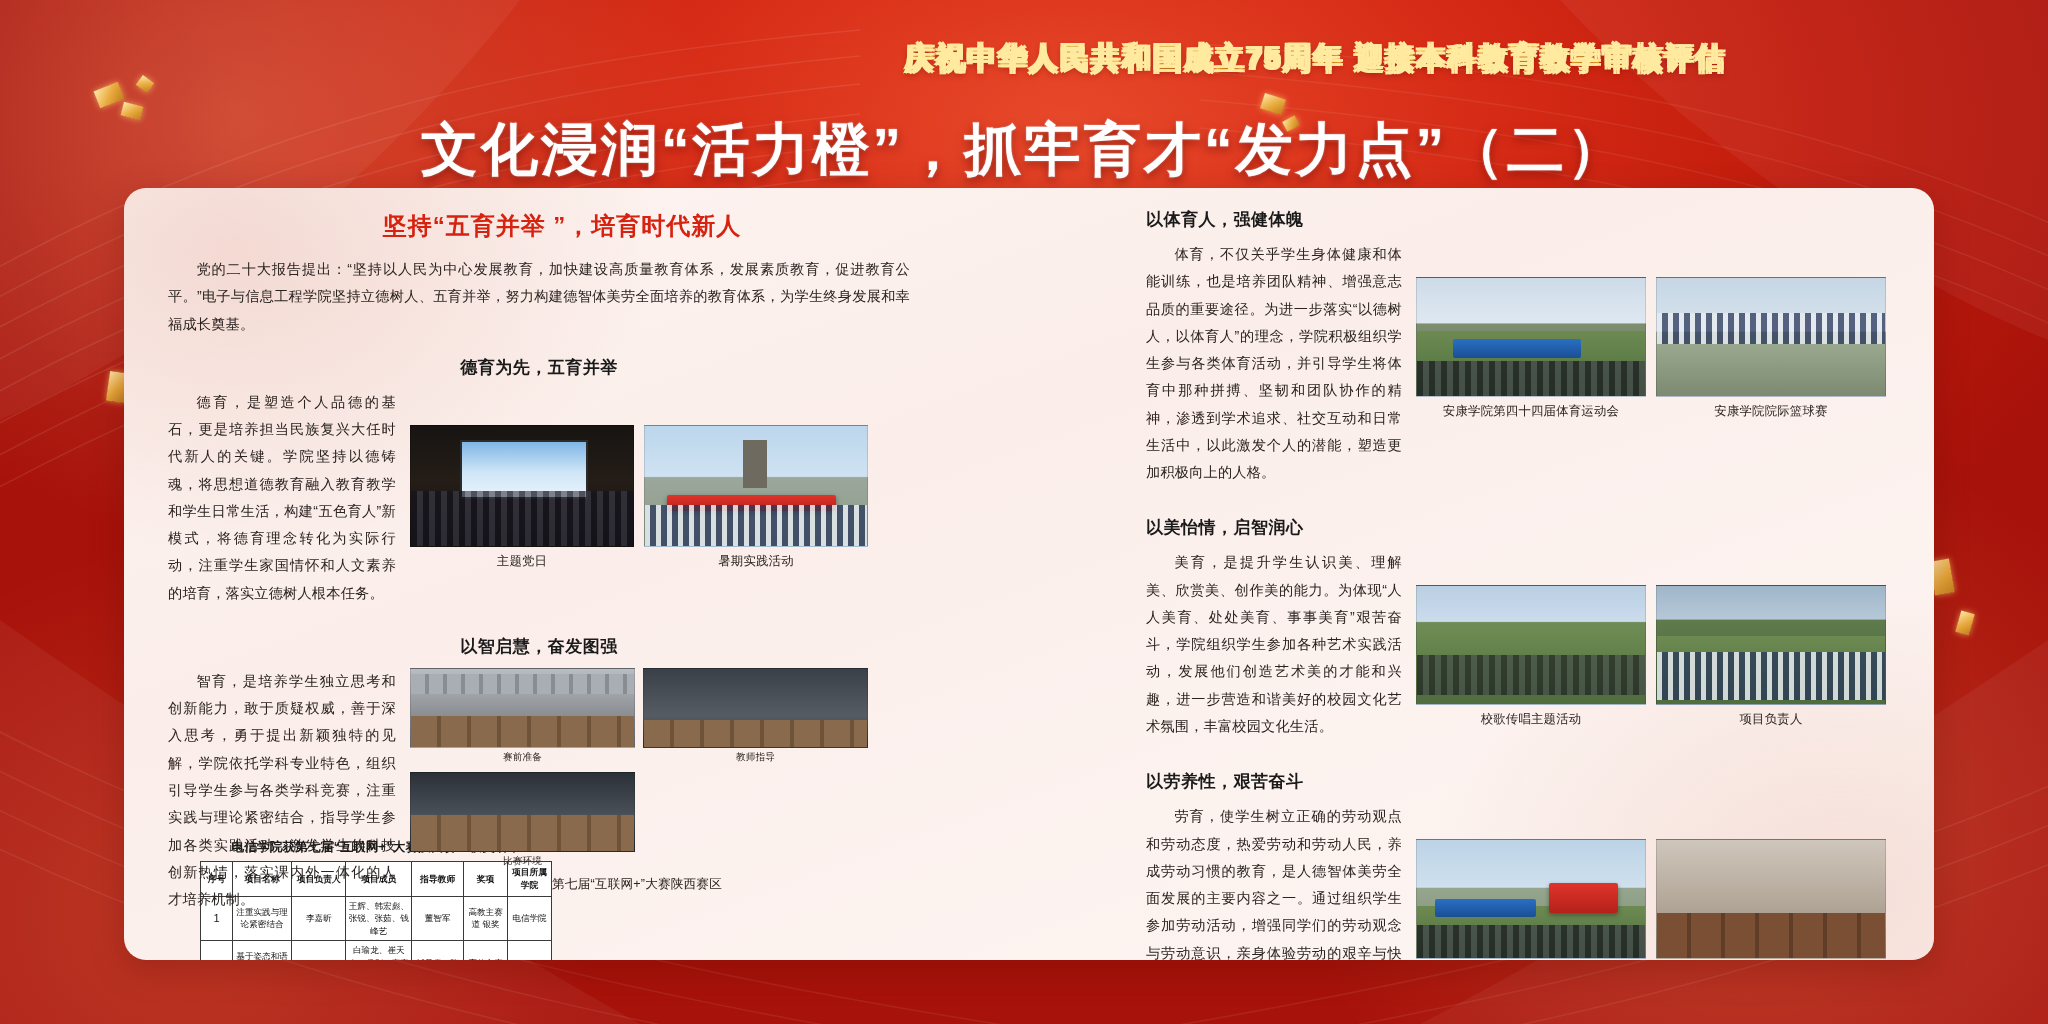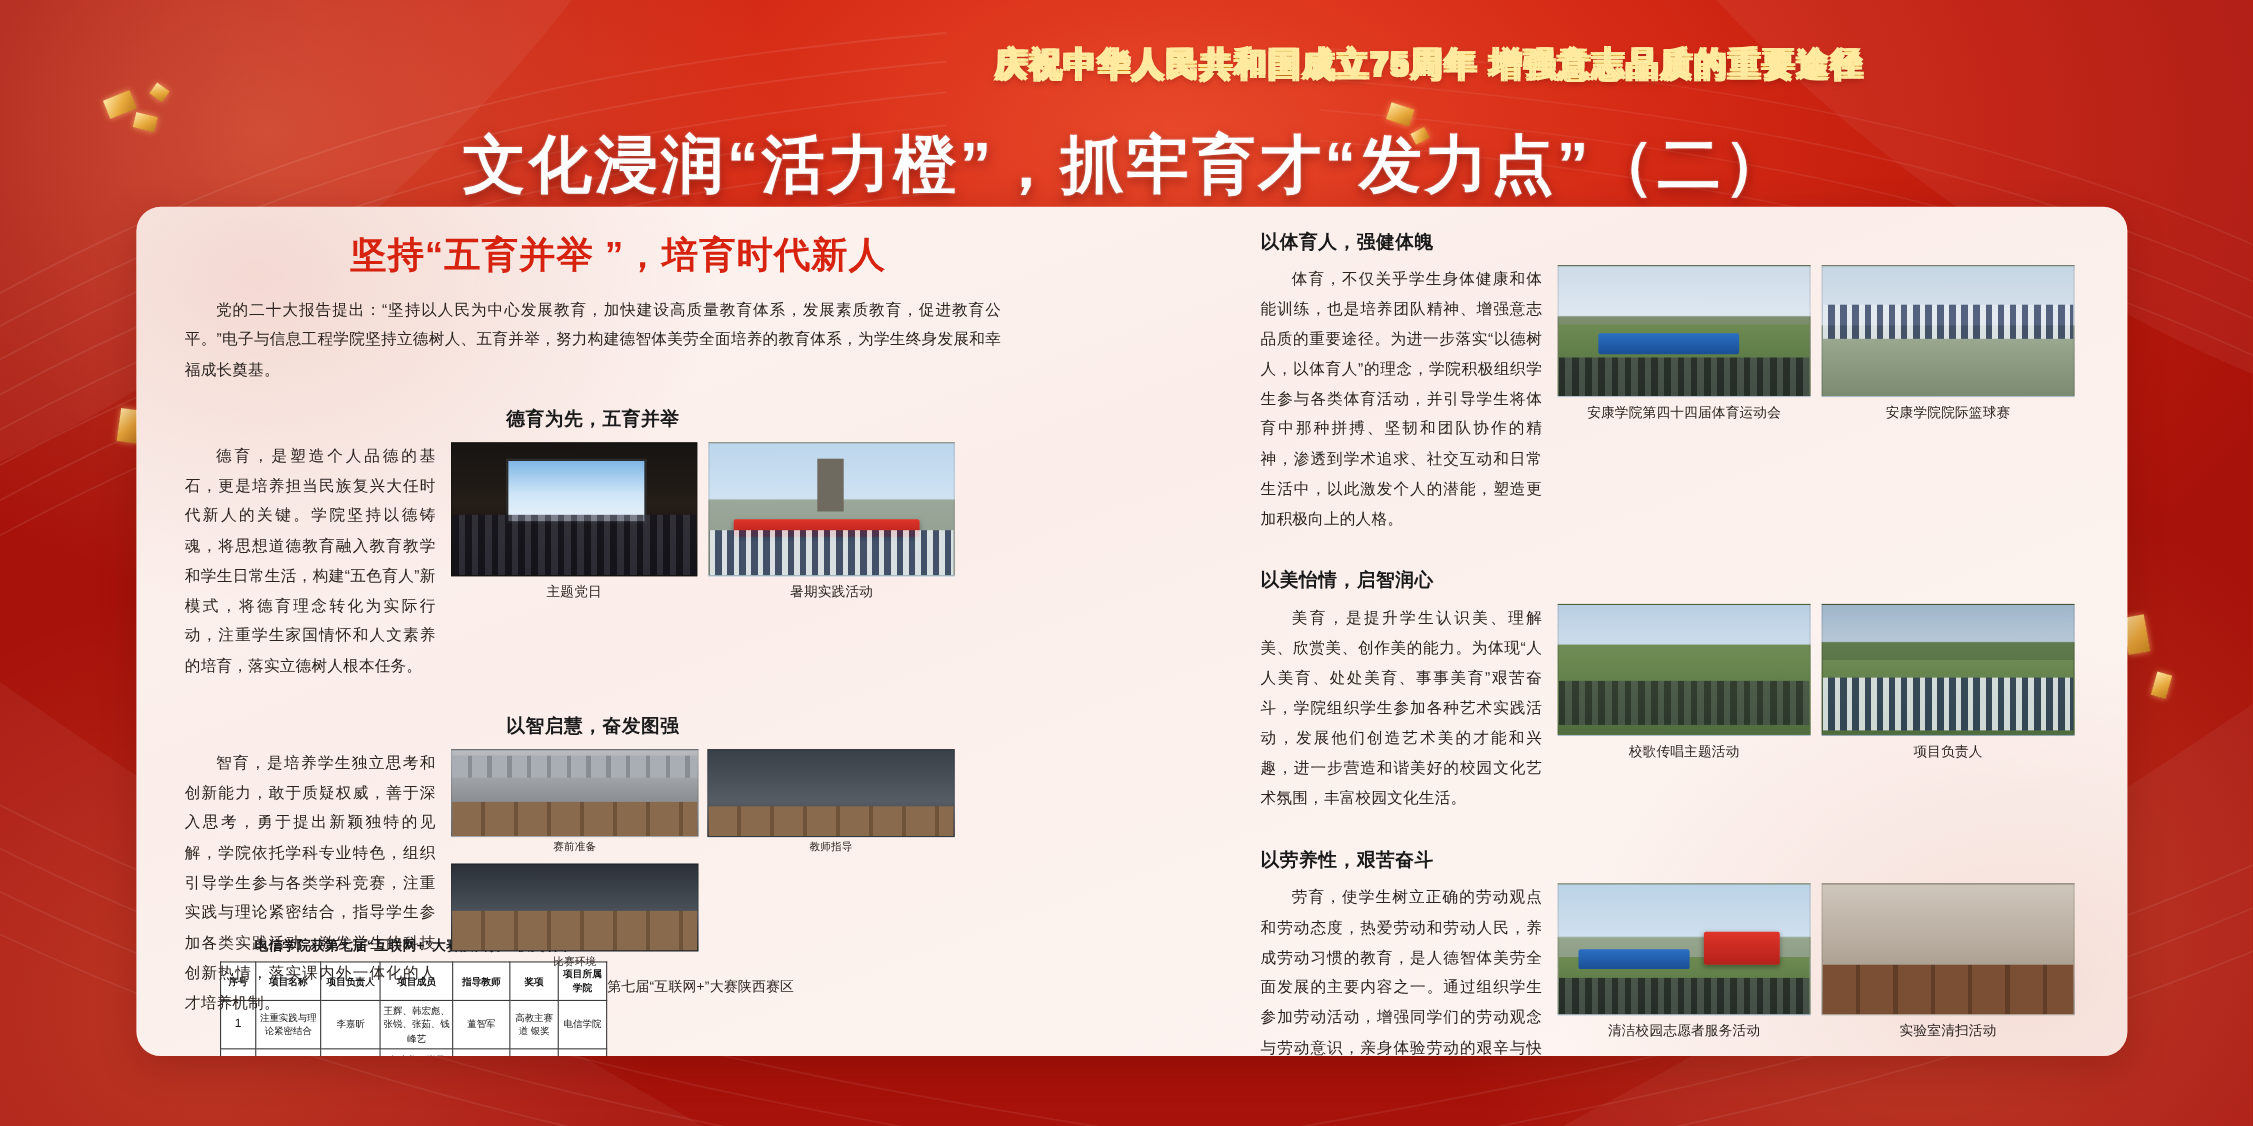"庆祝中华人民共和国成立75周年 增强意志品质的重要途径" div.sub-banner { text: 增强意志品质的重要途径 -> 迎接本科教育教学审核评估 }
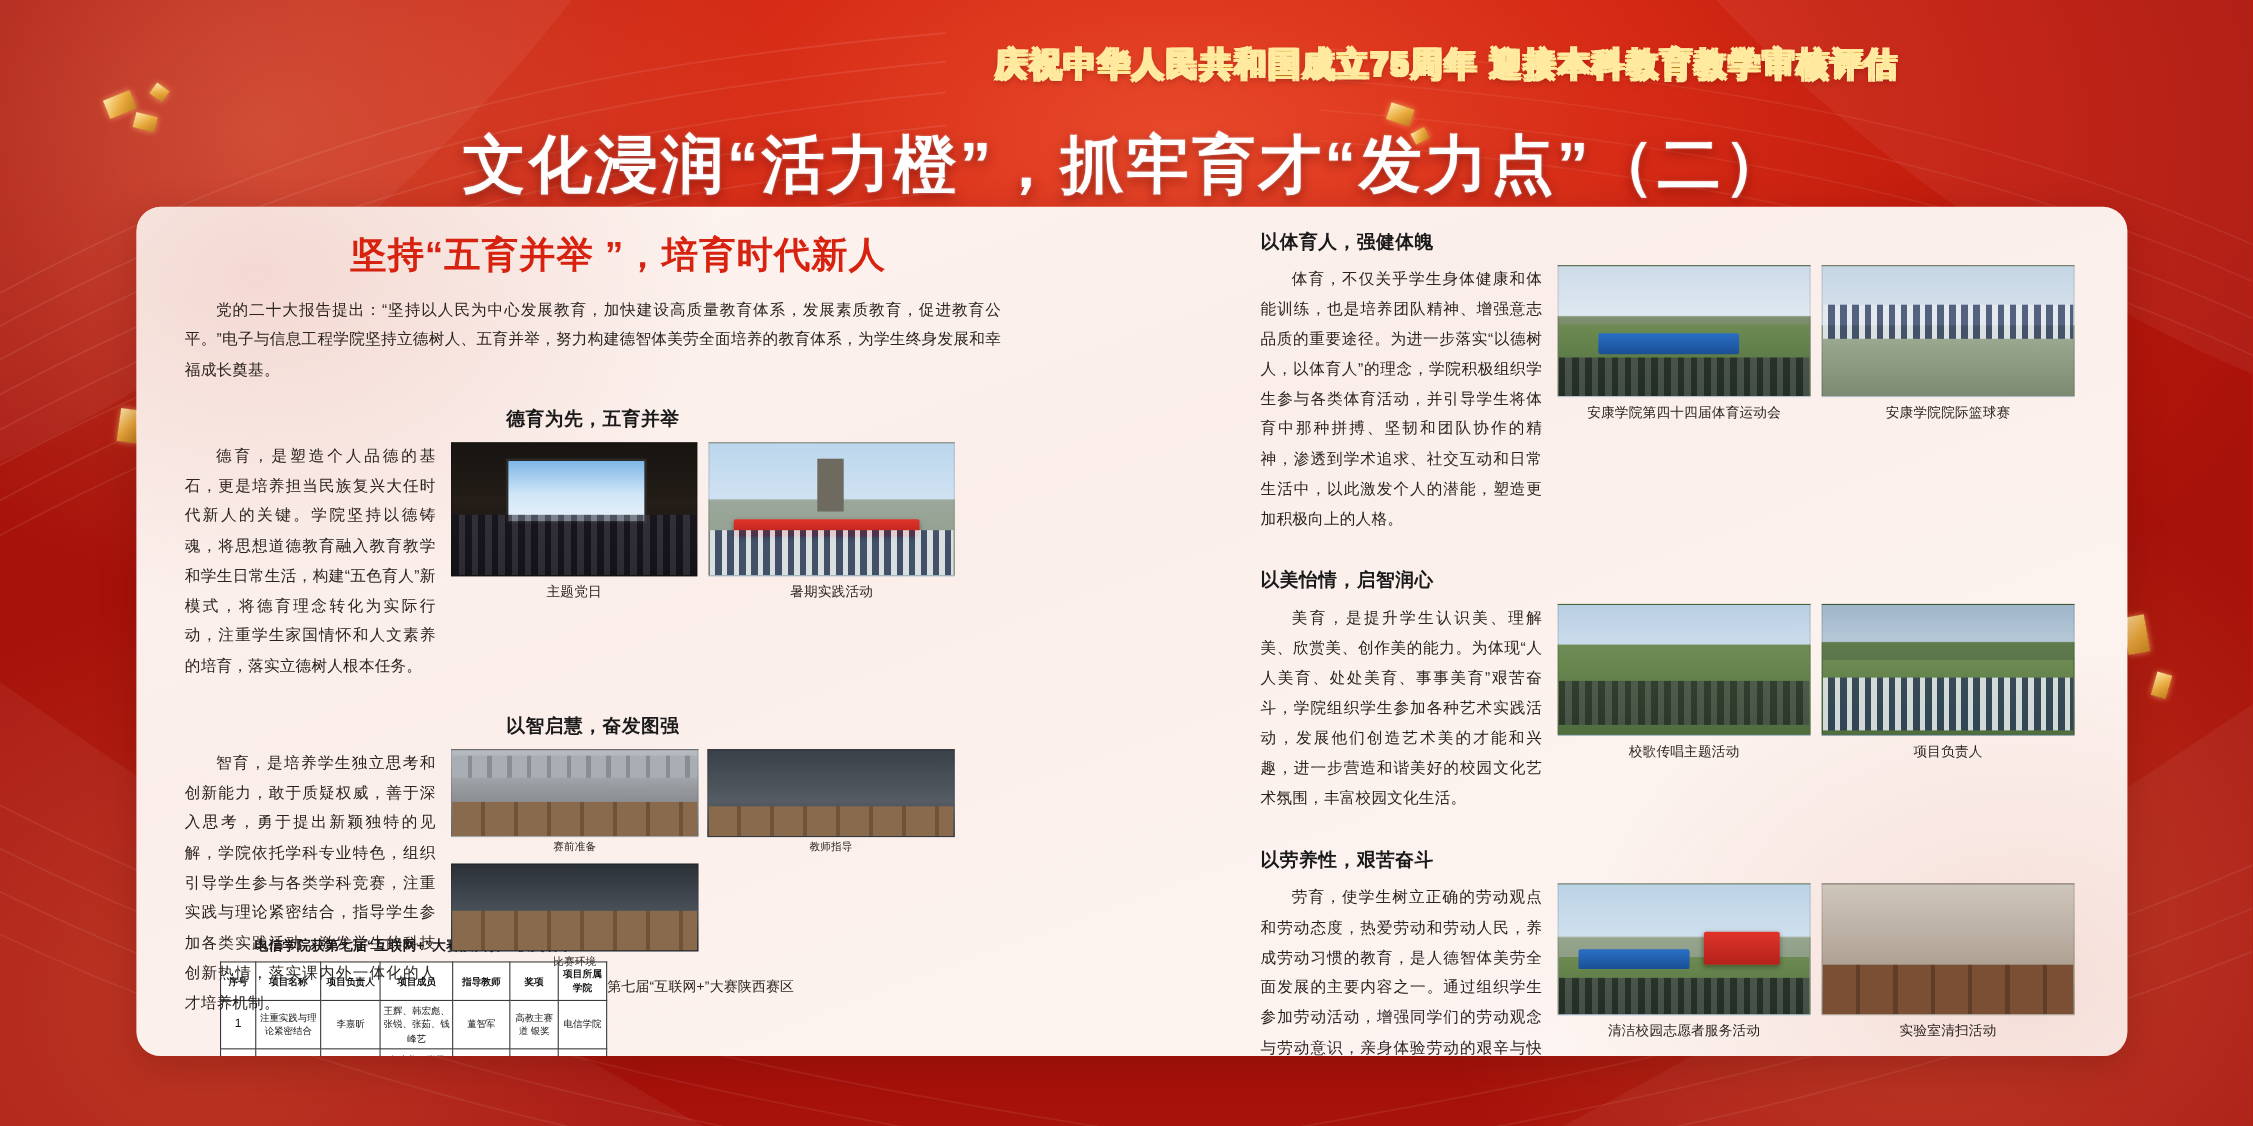"坚持“五育并举 ”，培育时代新人" .sec-title { font-size: 33px -> 24px }
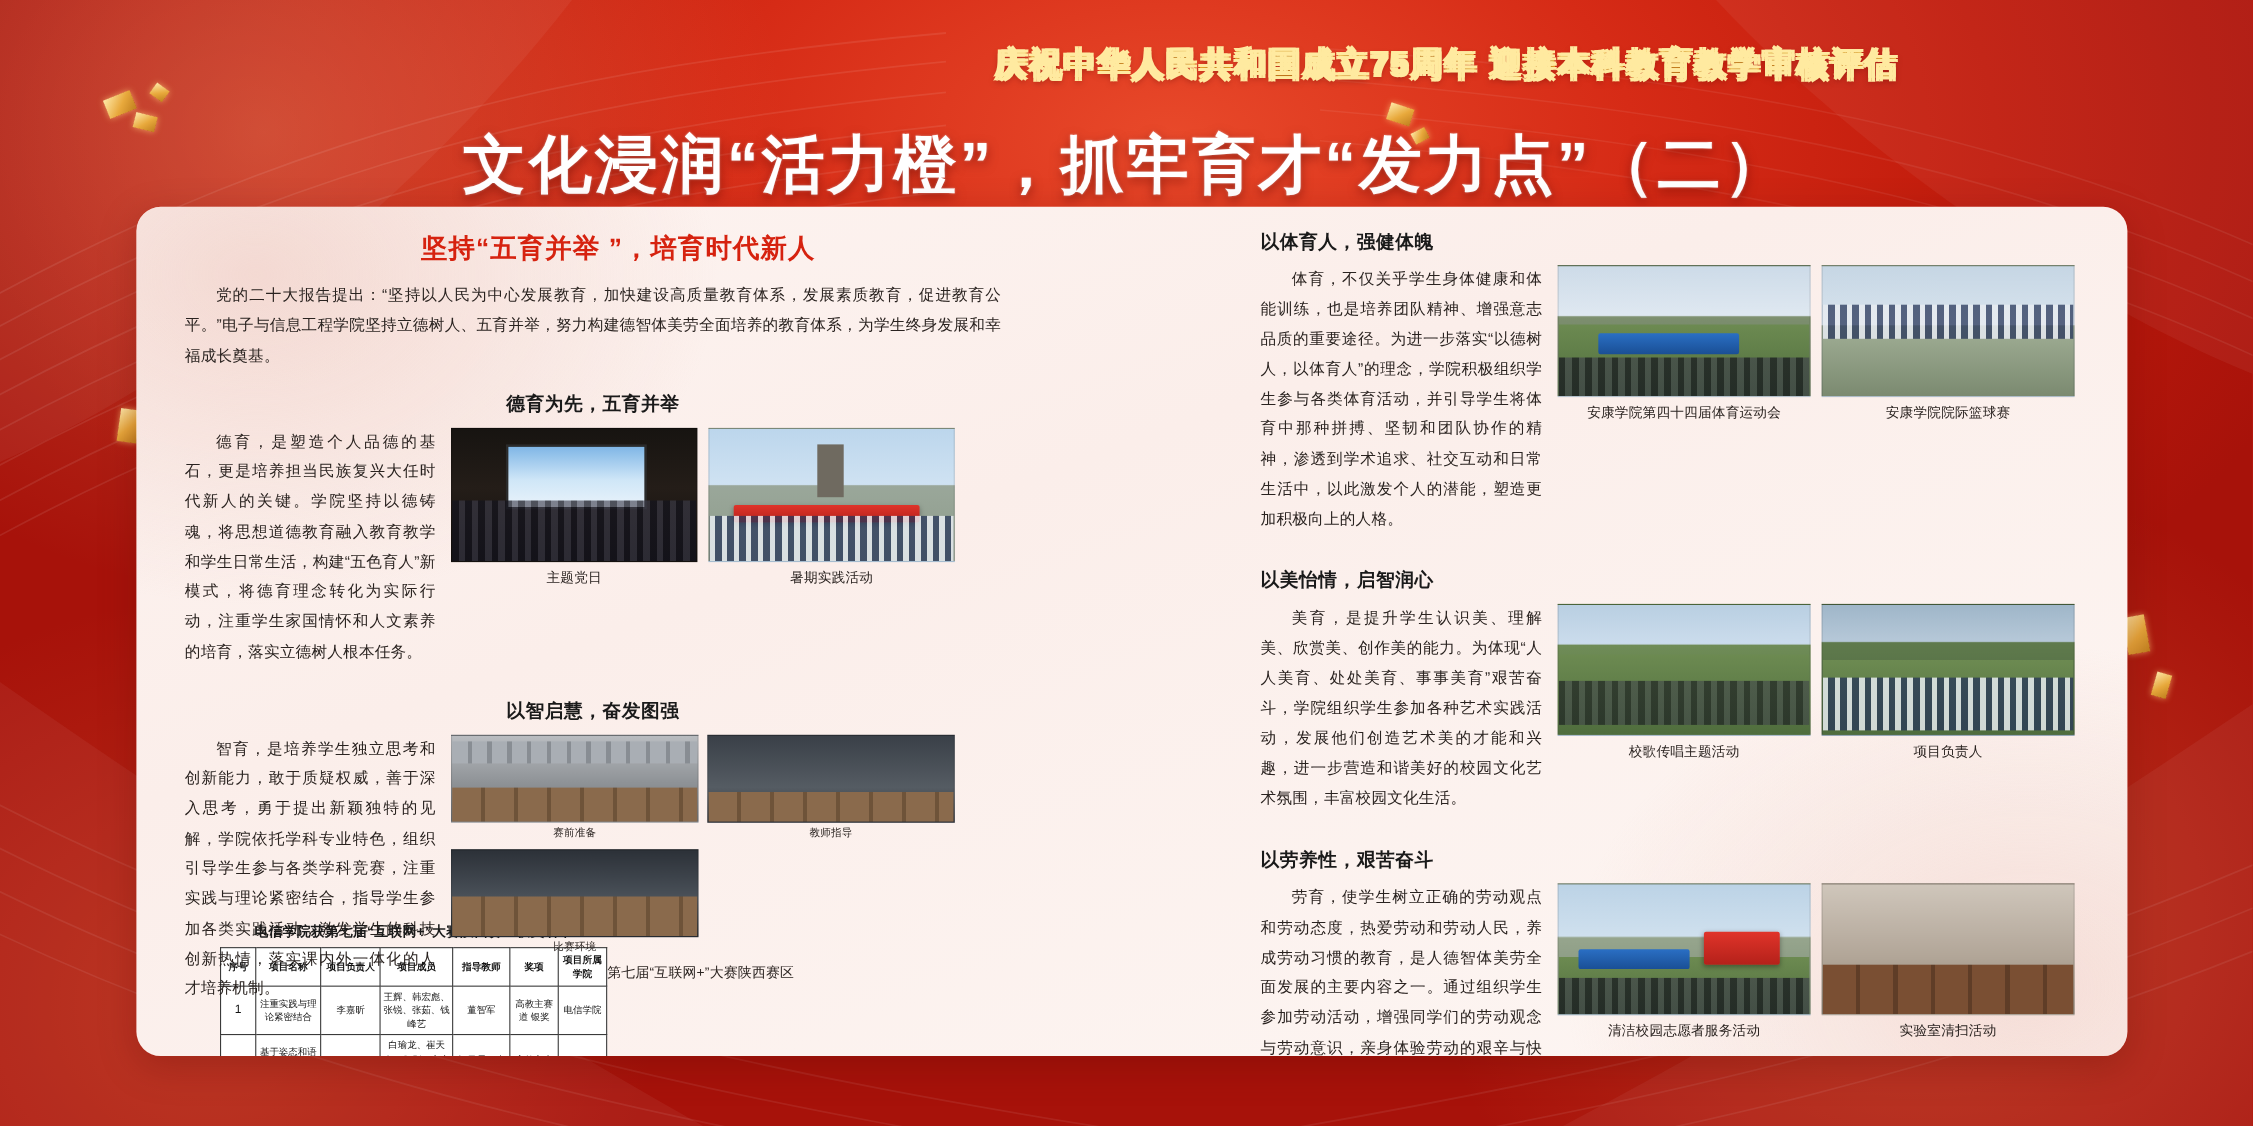"安康学院第四十四届体育运动会" .imgs2 { margin-top: none -> 36px }
